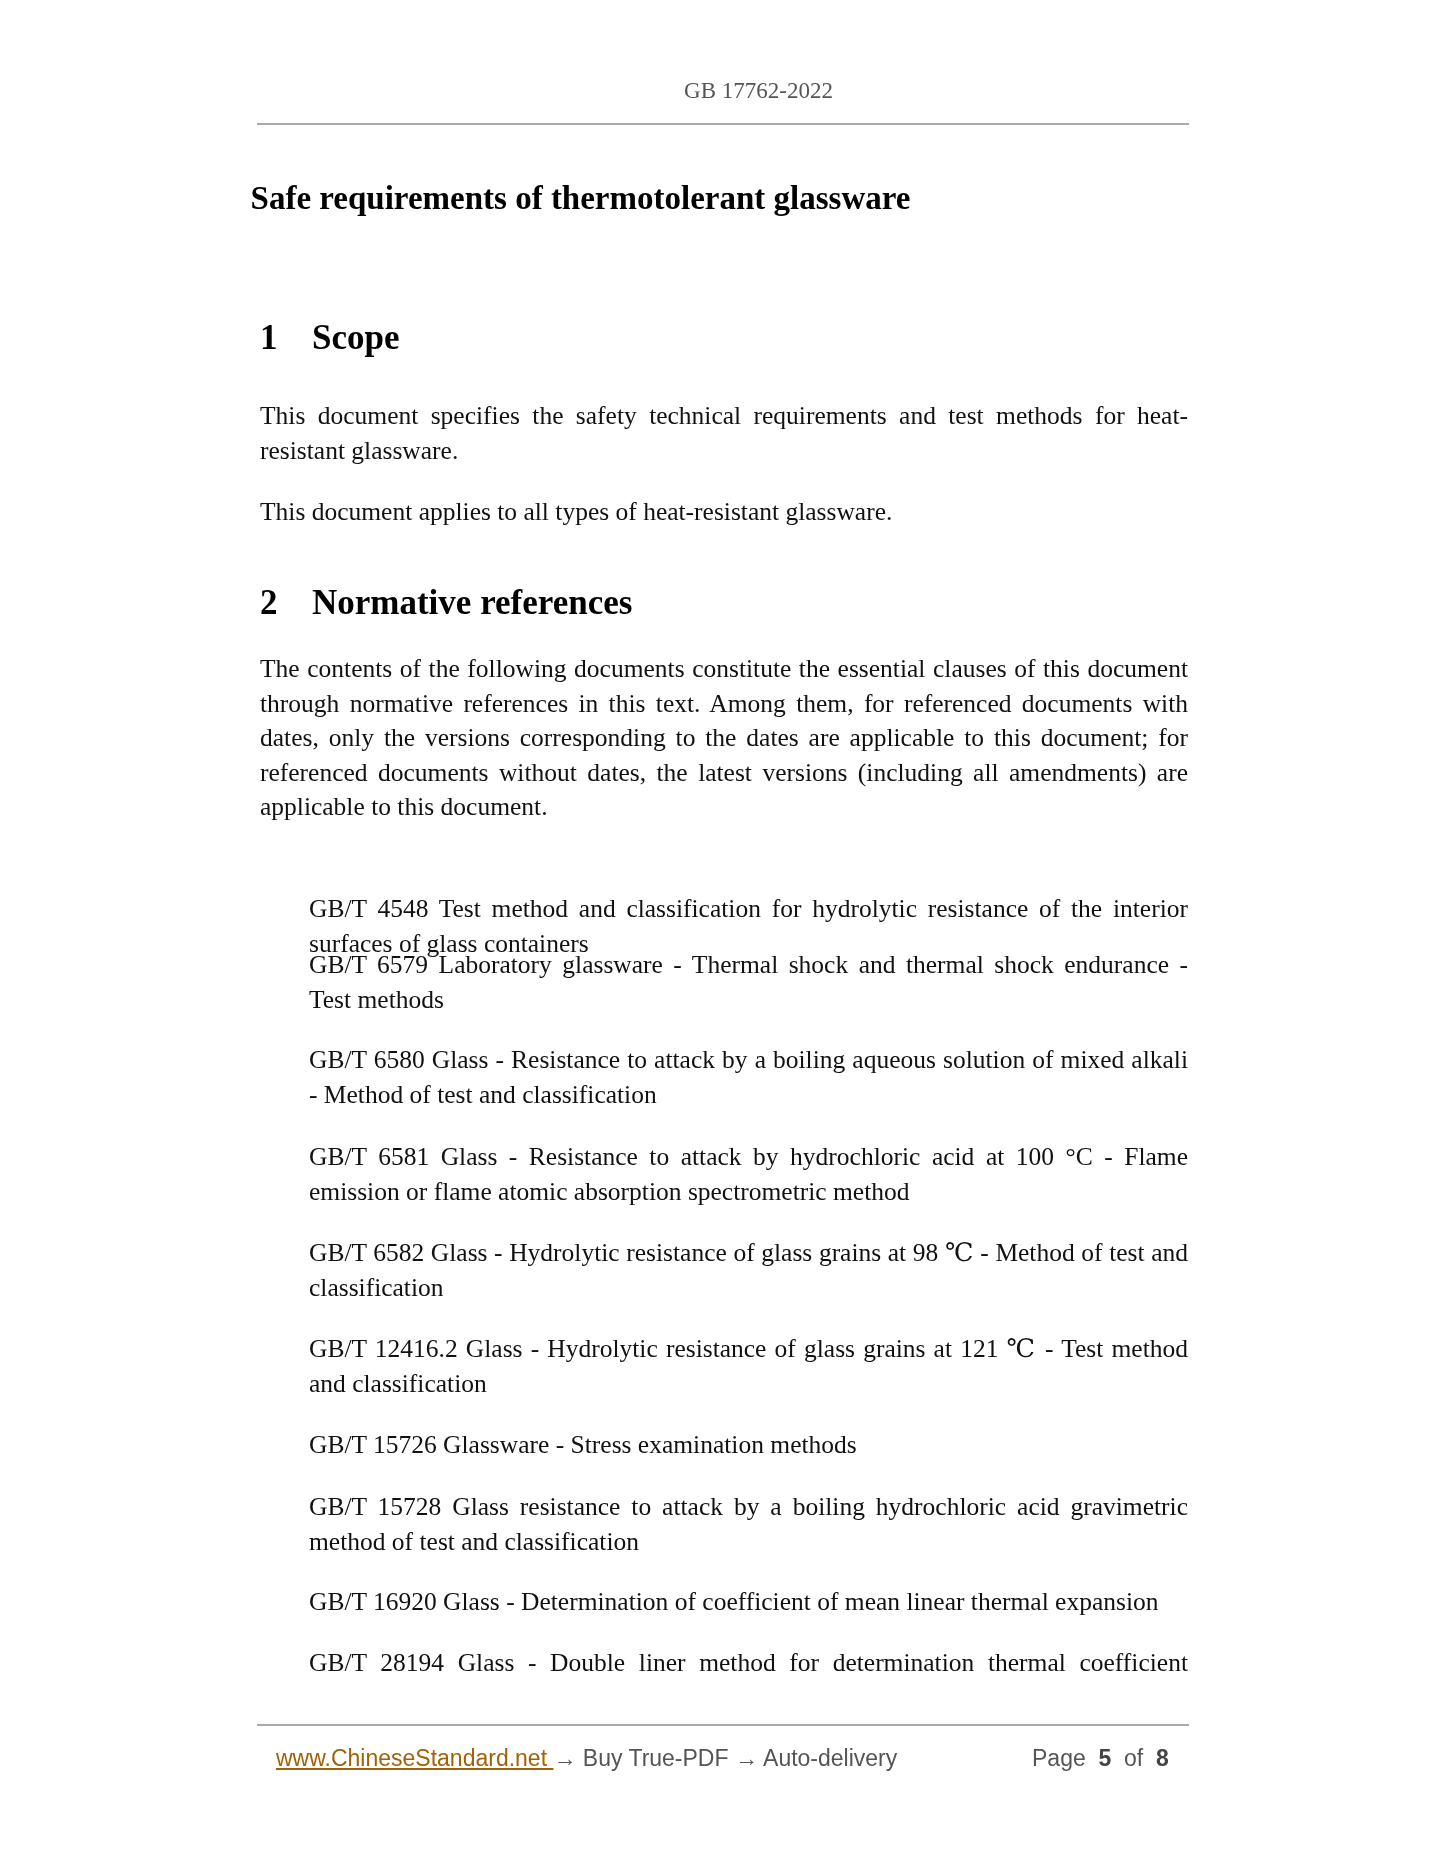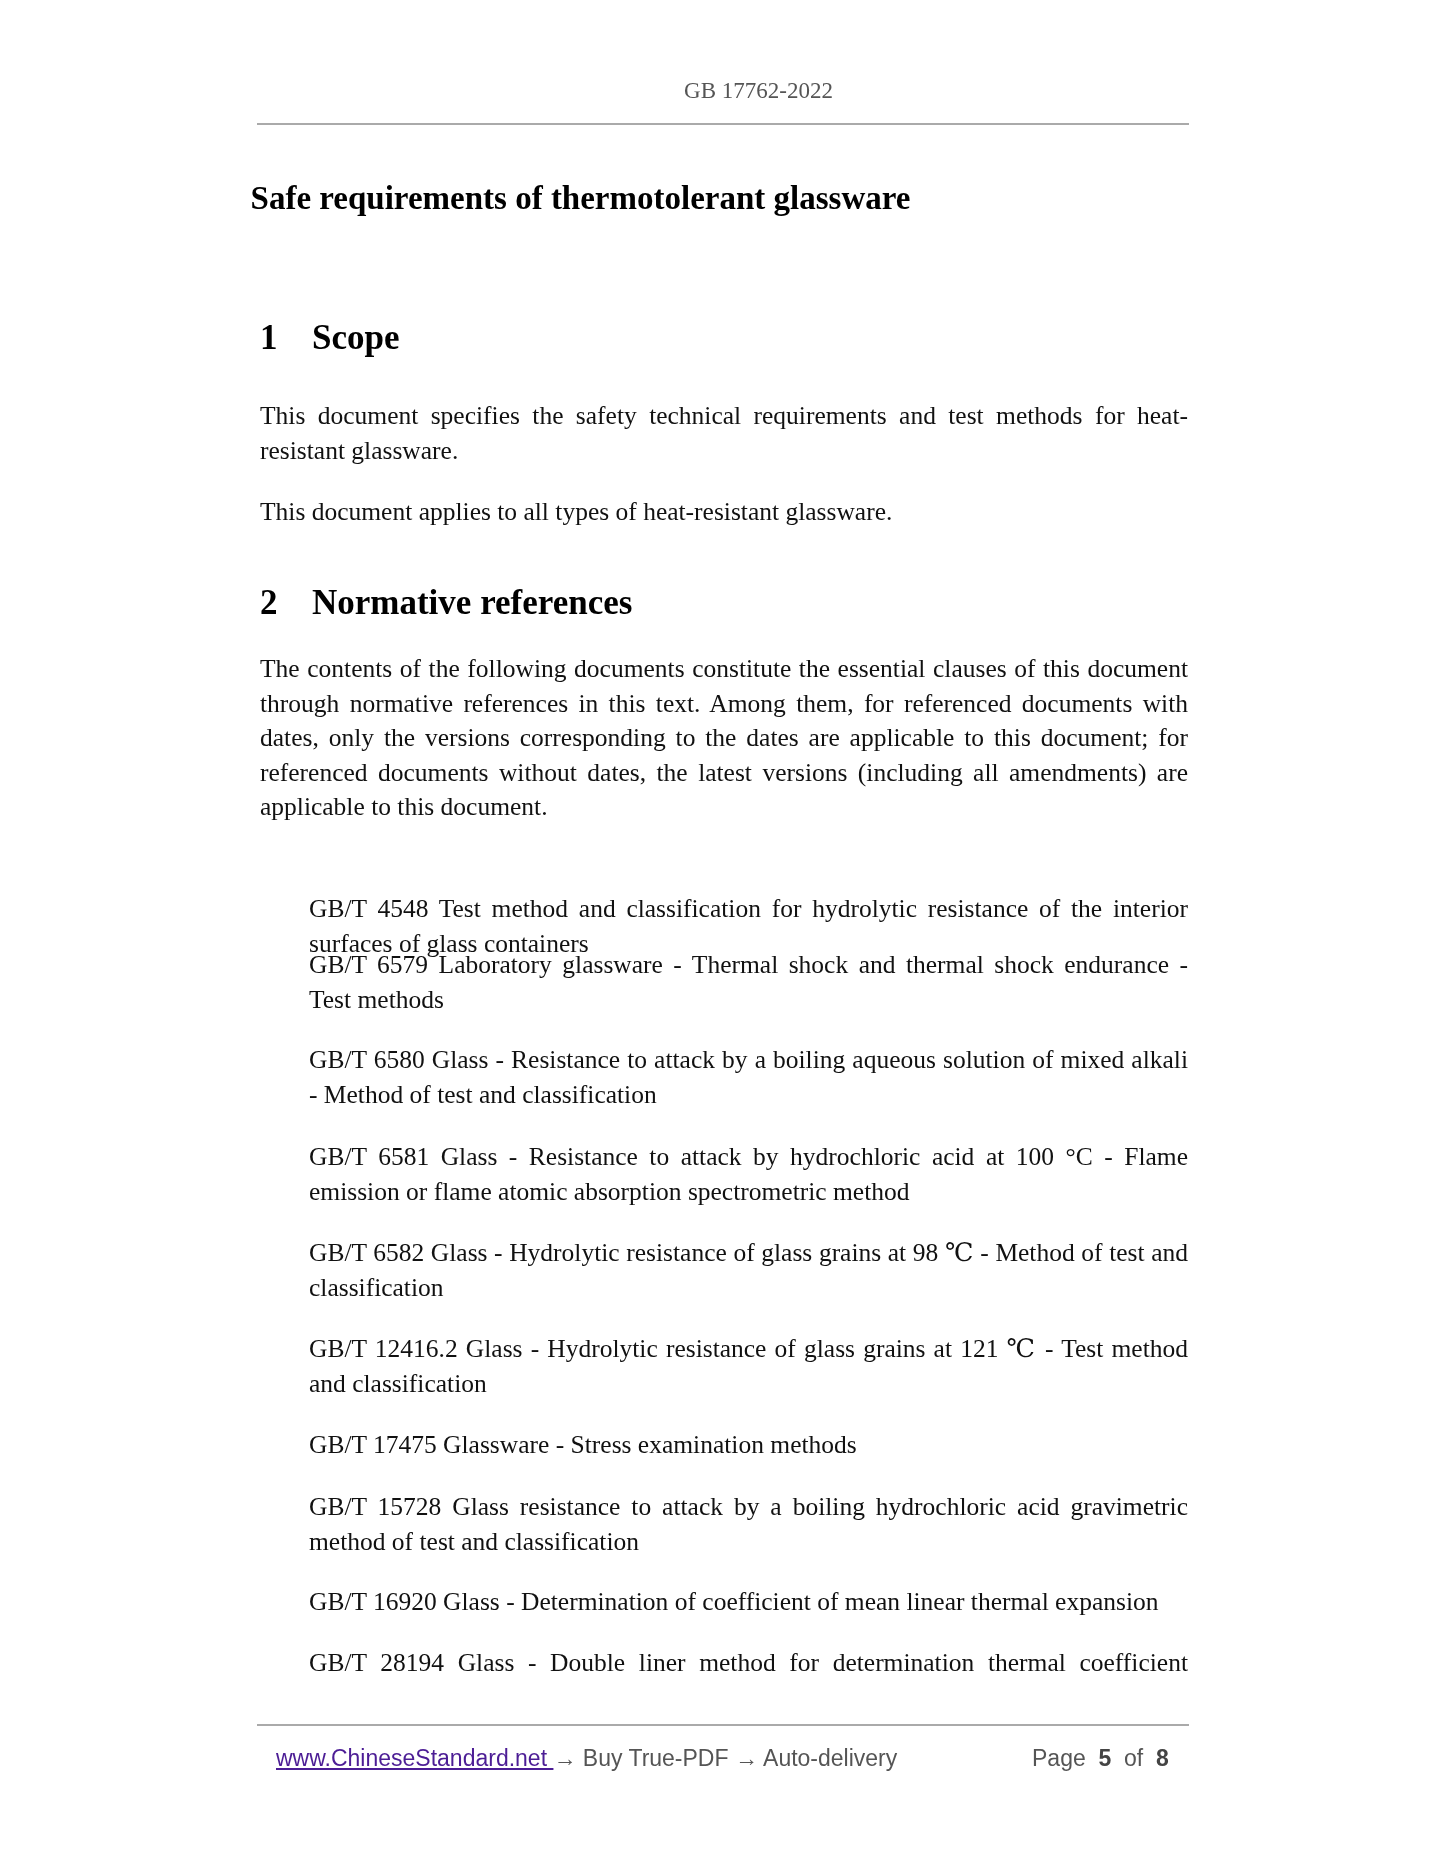"GB/T 17475 Glassware - Stress" div.abs { text: 17475 -> 15726 }
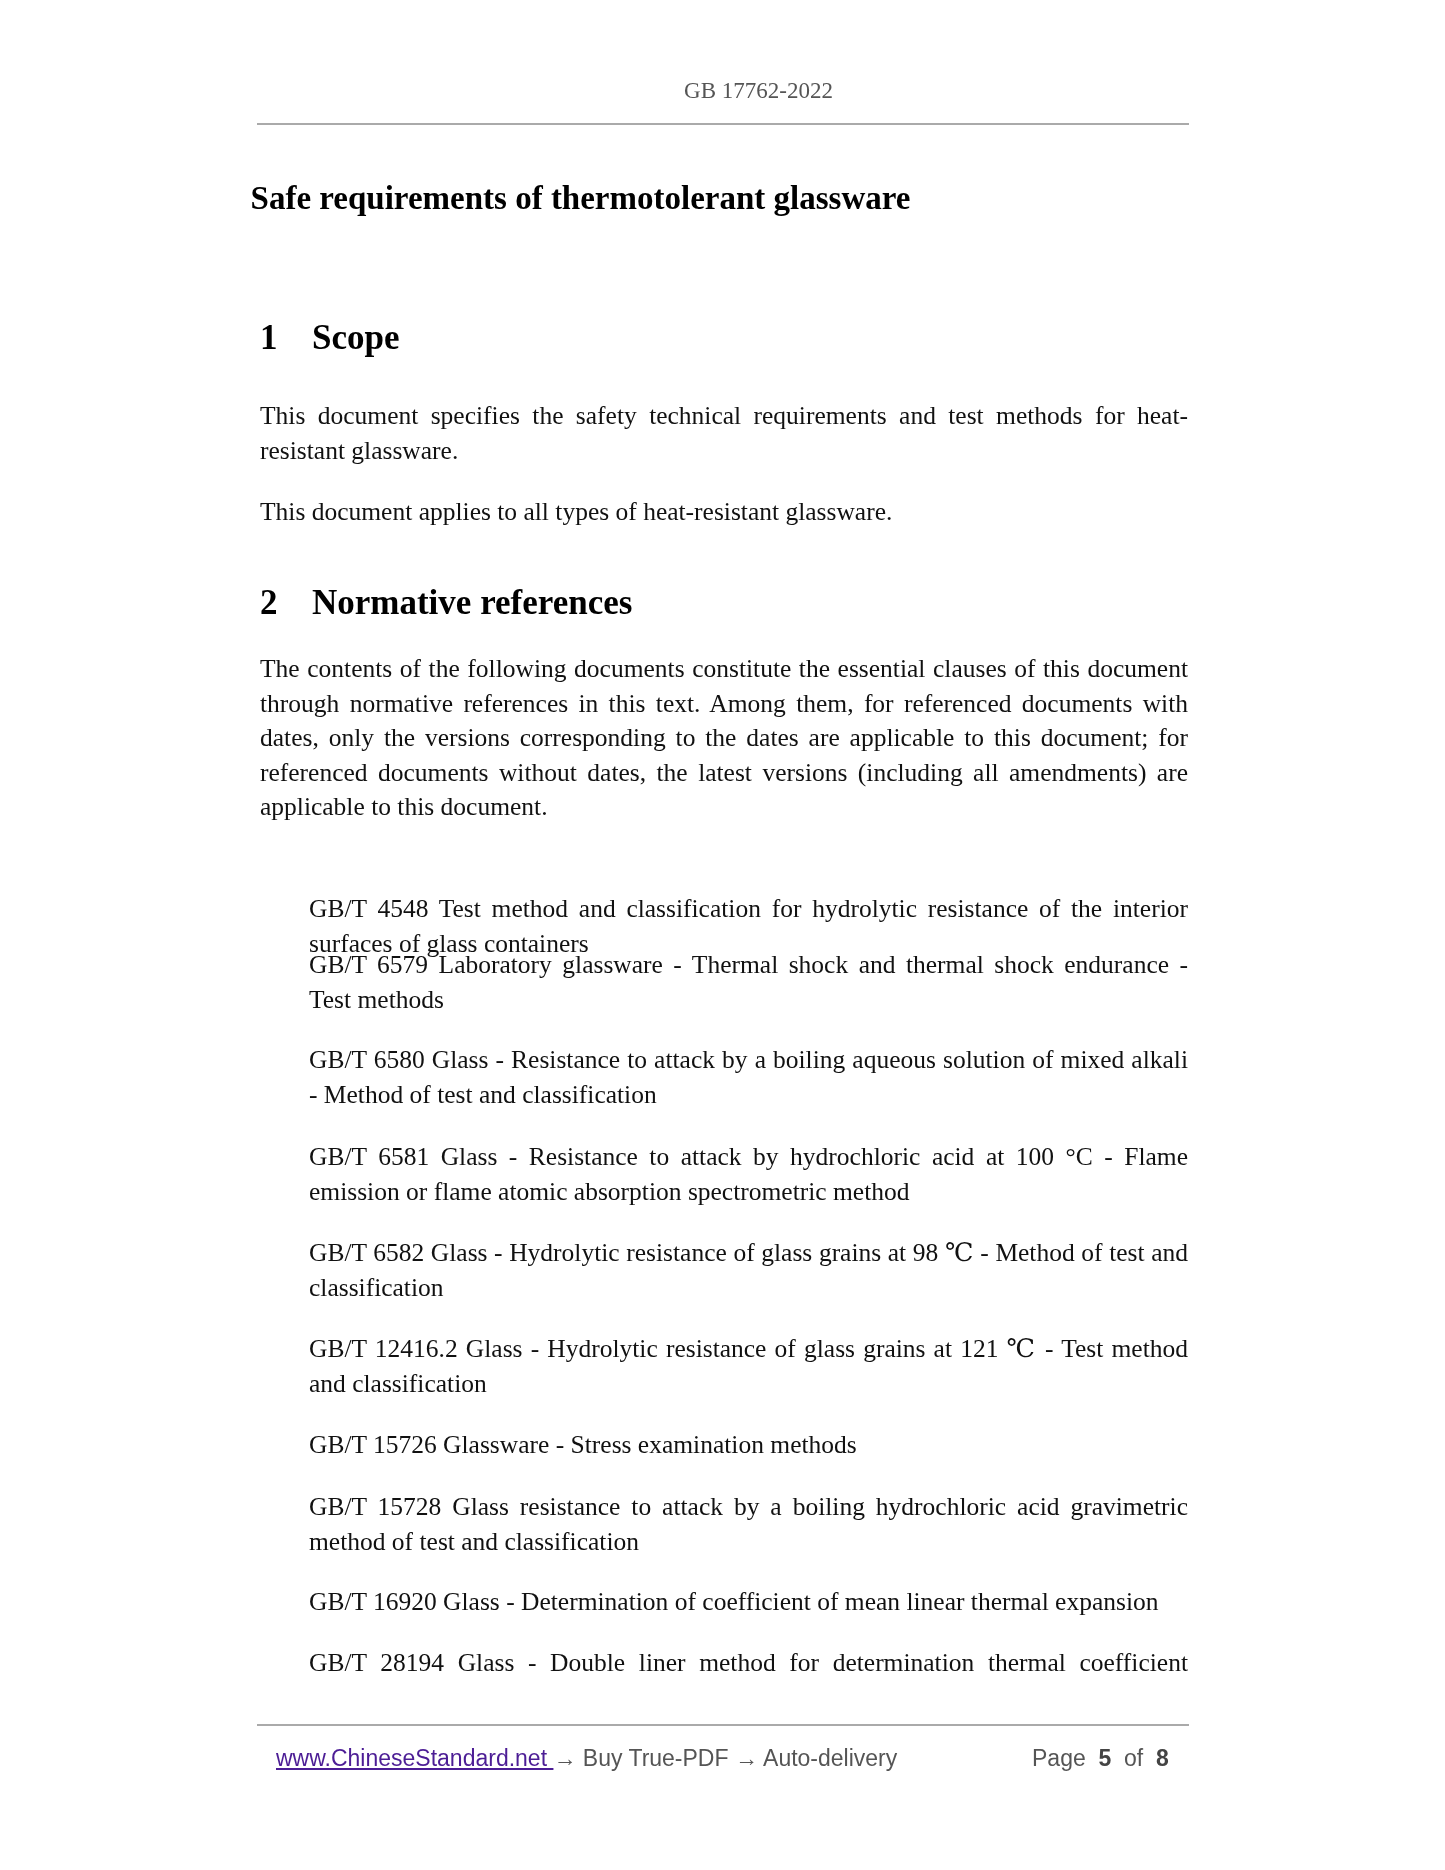"www.ChineseStandard.net" .footer a { color: #4c1d95 -> #a16207 }
